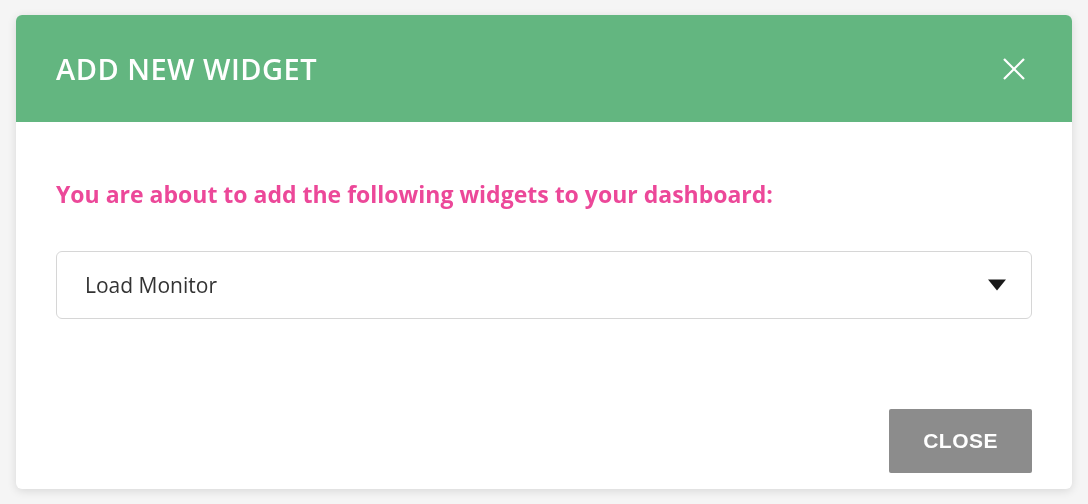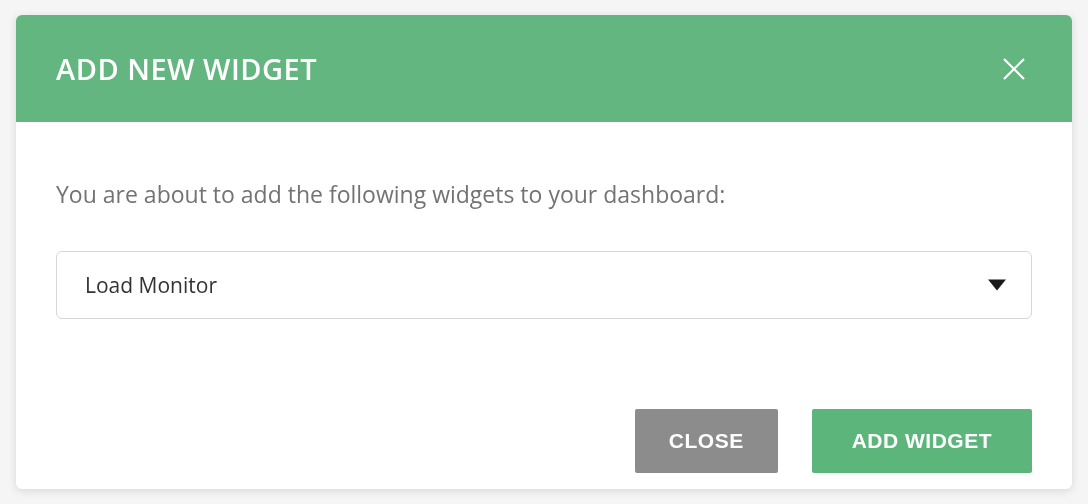"You are about to add" .body-text { color: #737373 -> #ec4899; font-weight: 400 -> 700 }
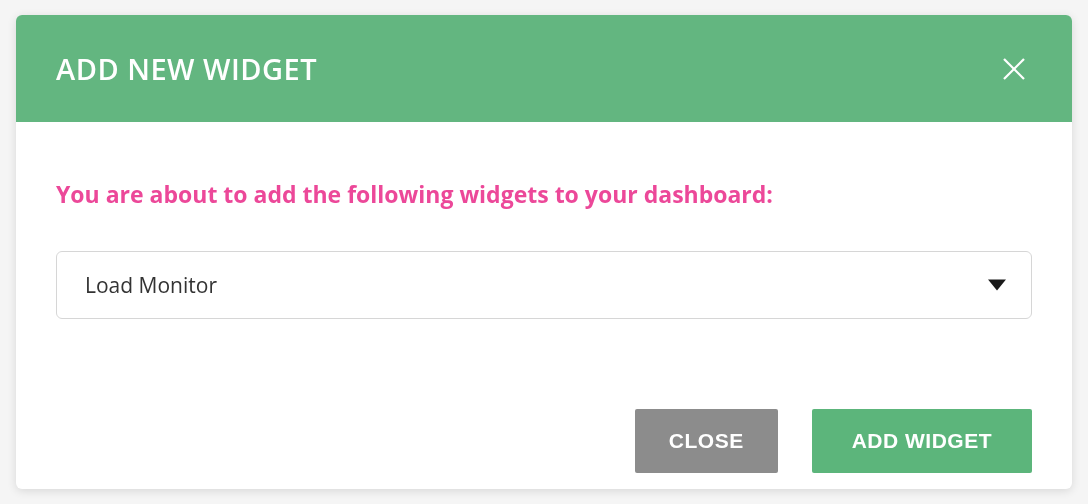"ADD WIDGET" button.btn { html: <button>ADD WIDGET</button> -> none }
